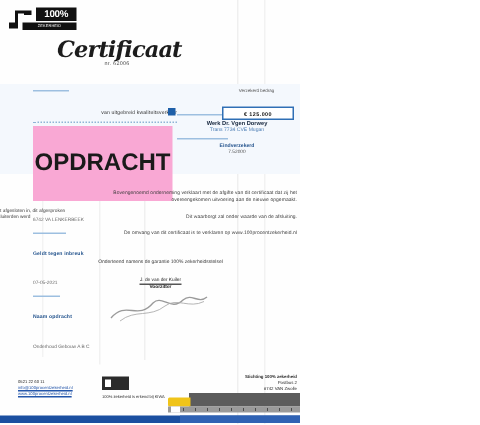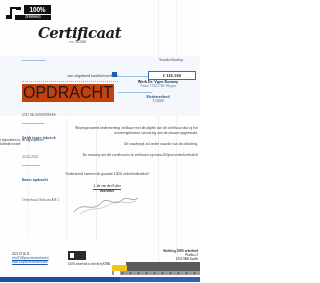"OPDRACHT" .hl { background: #c2410c -> #f9a8d4; font-weight: none -> bold; padding: 0 1px -> 16px 1px }
